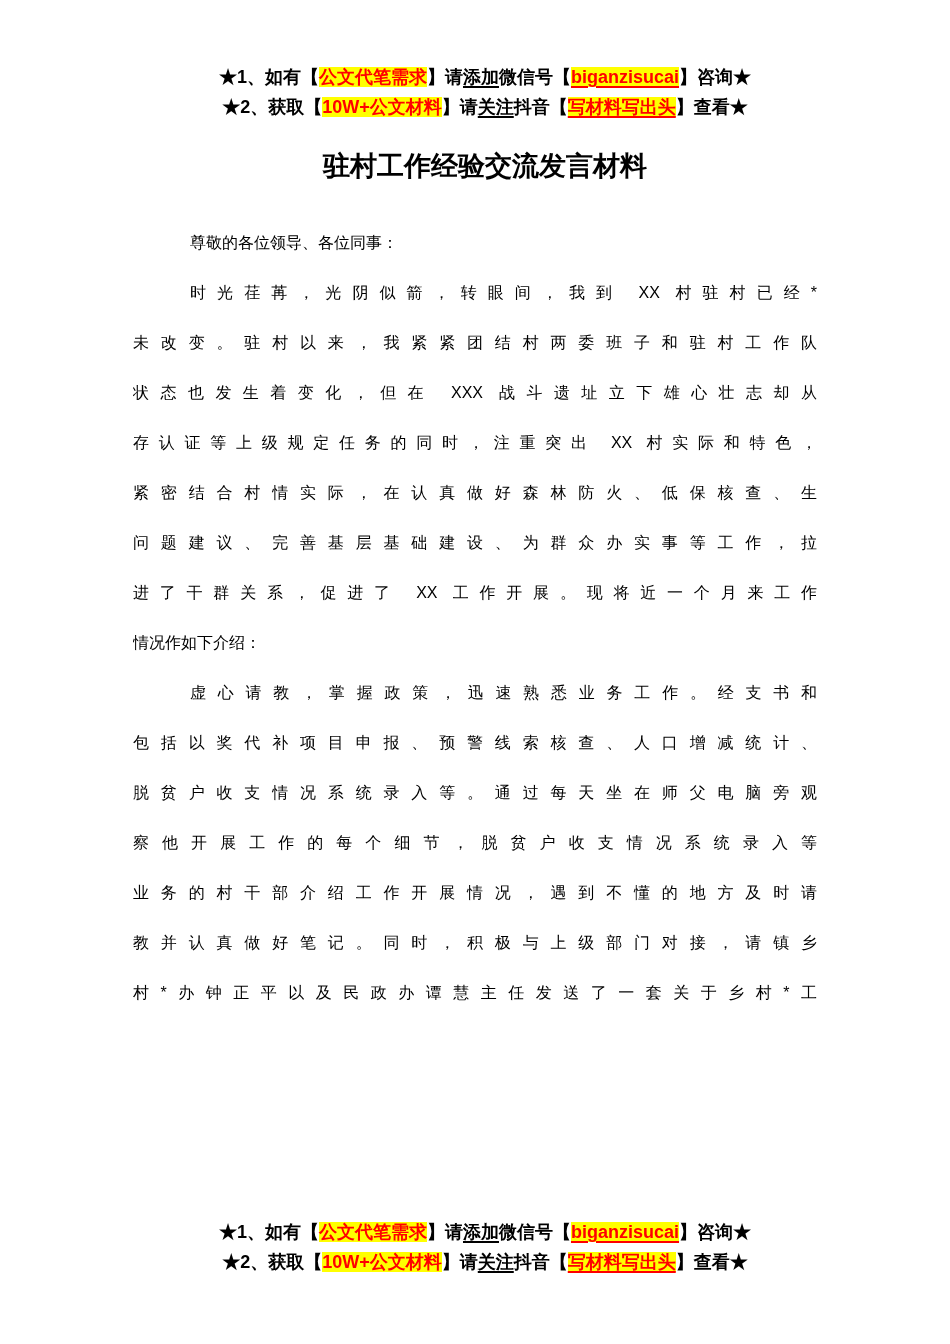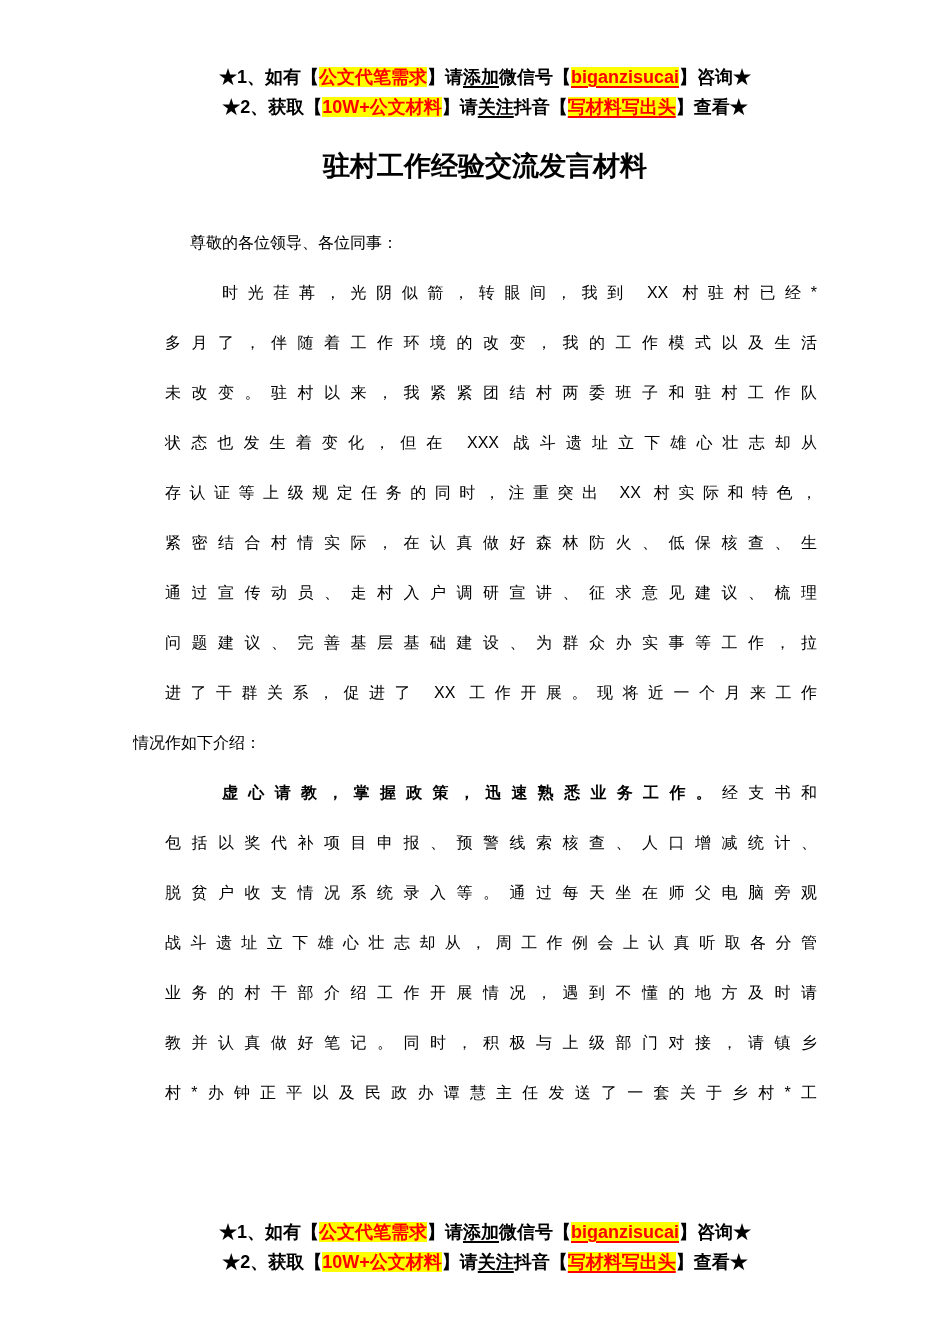"时光荏苒，光阴似箭，转眼间，我到 XX 村驻村已经*" .just { margin-left: 32px -> none }
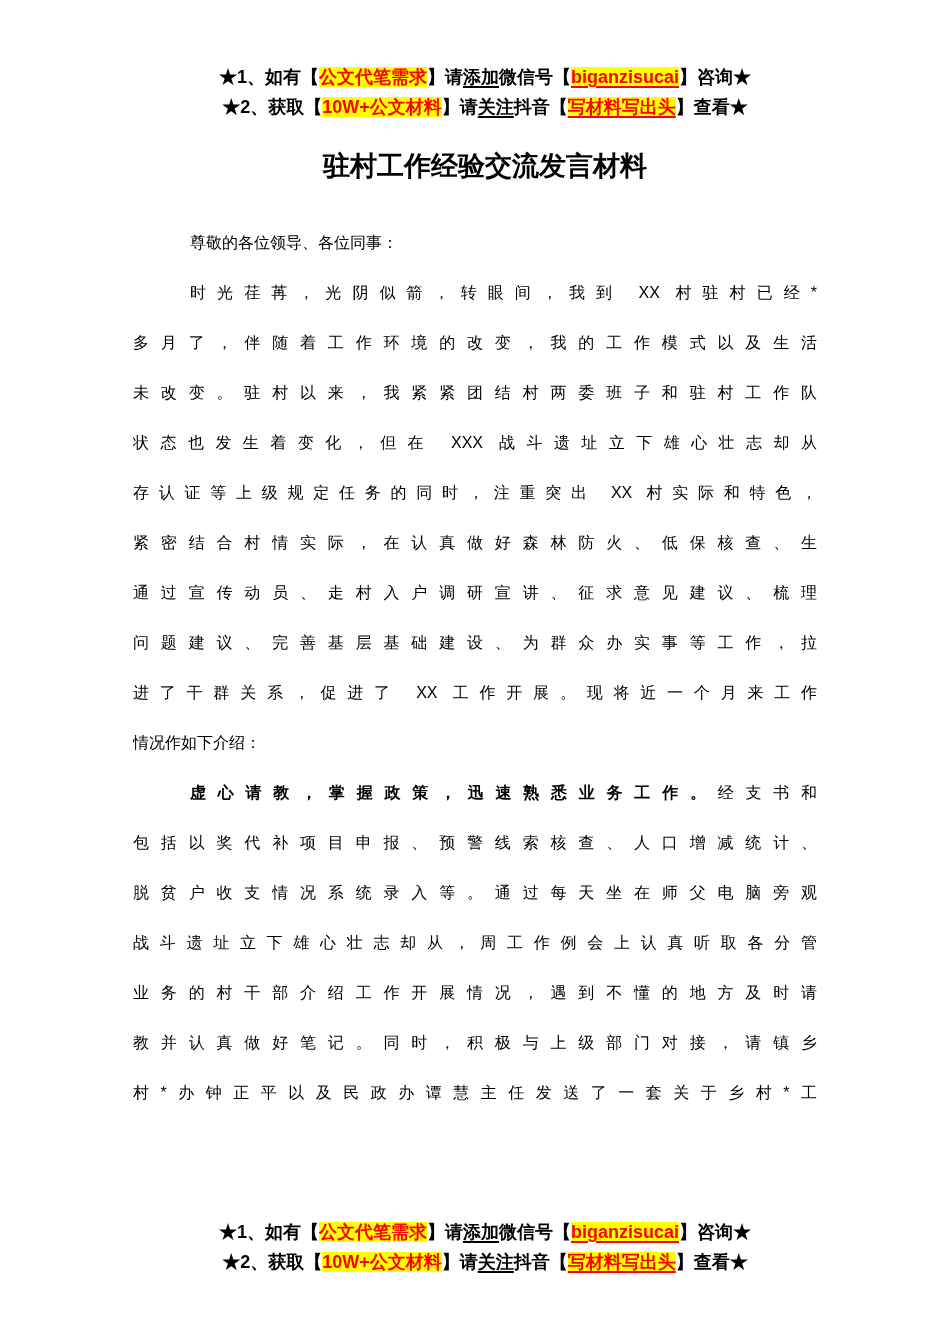"多月了，伴随着工作环境的改变，我的工作模式以及生活" div.line { html: <div><span>多月了，伴随着工作环境的改变，我的工作模式以及生活</span></div> -> none }
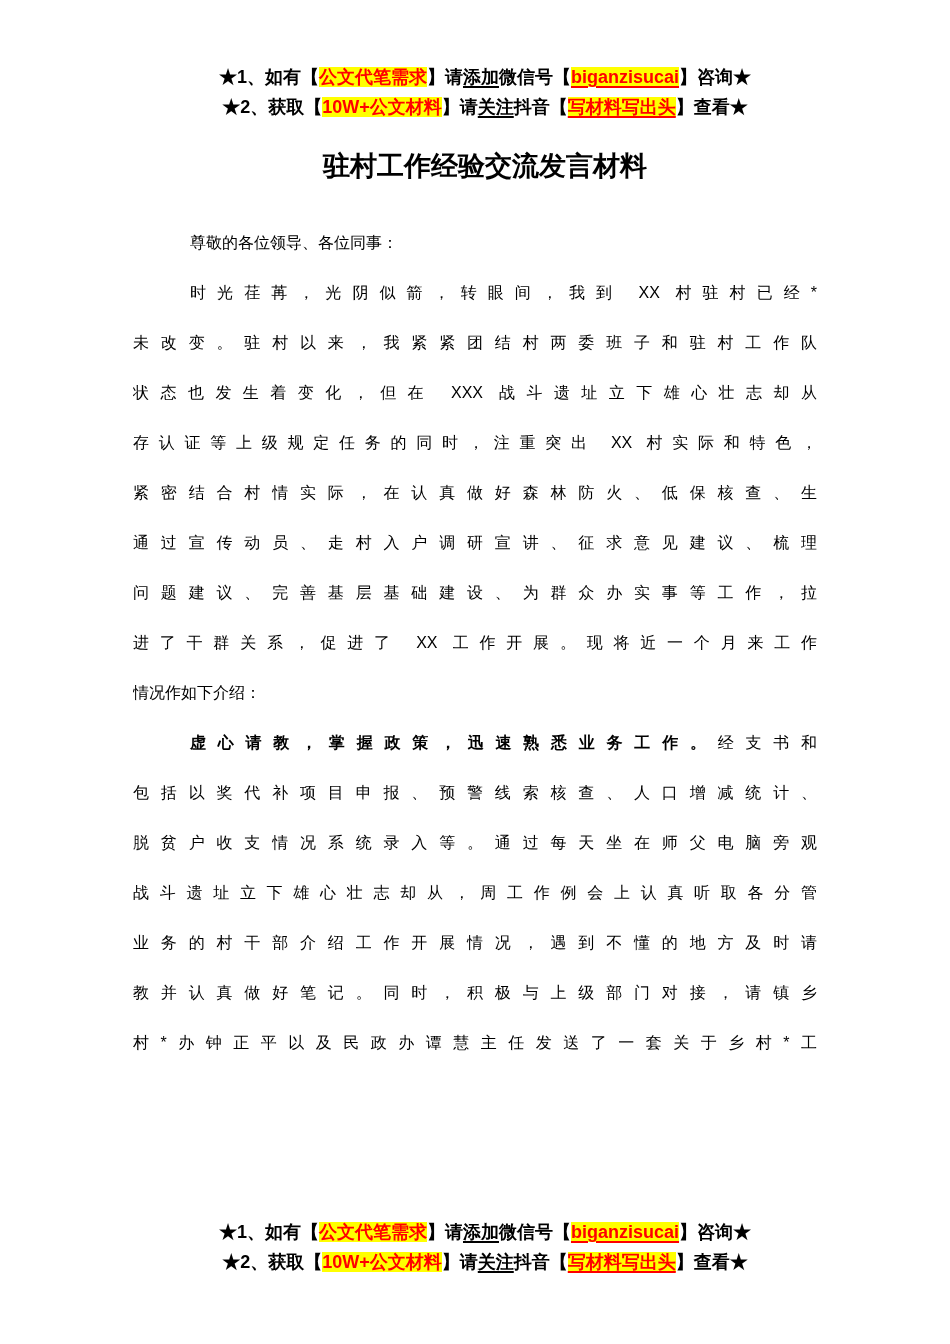"通过宣传动员、走村入户调研宣讲、征求意见建议、梳理" div.line { html: <div><span>通过宣传动员、走村入户调研宣讲、征求意见建议、梳理</span></div> -> none }
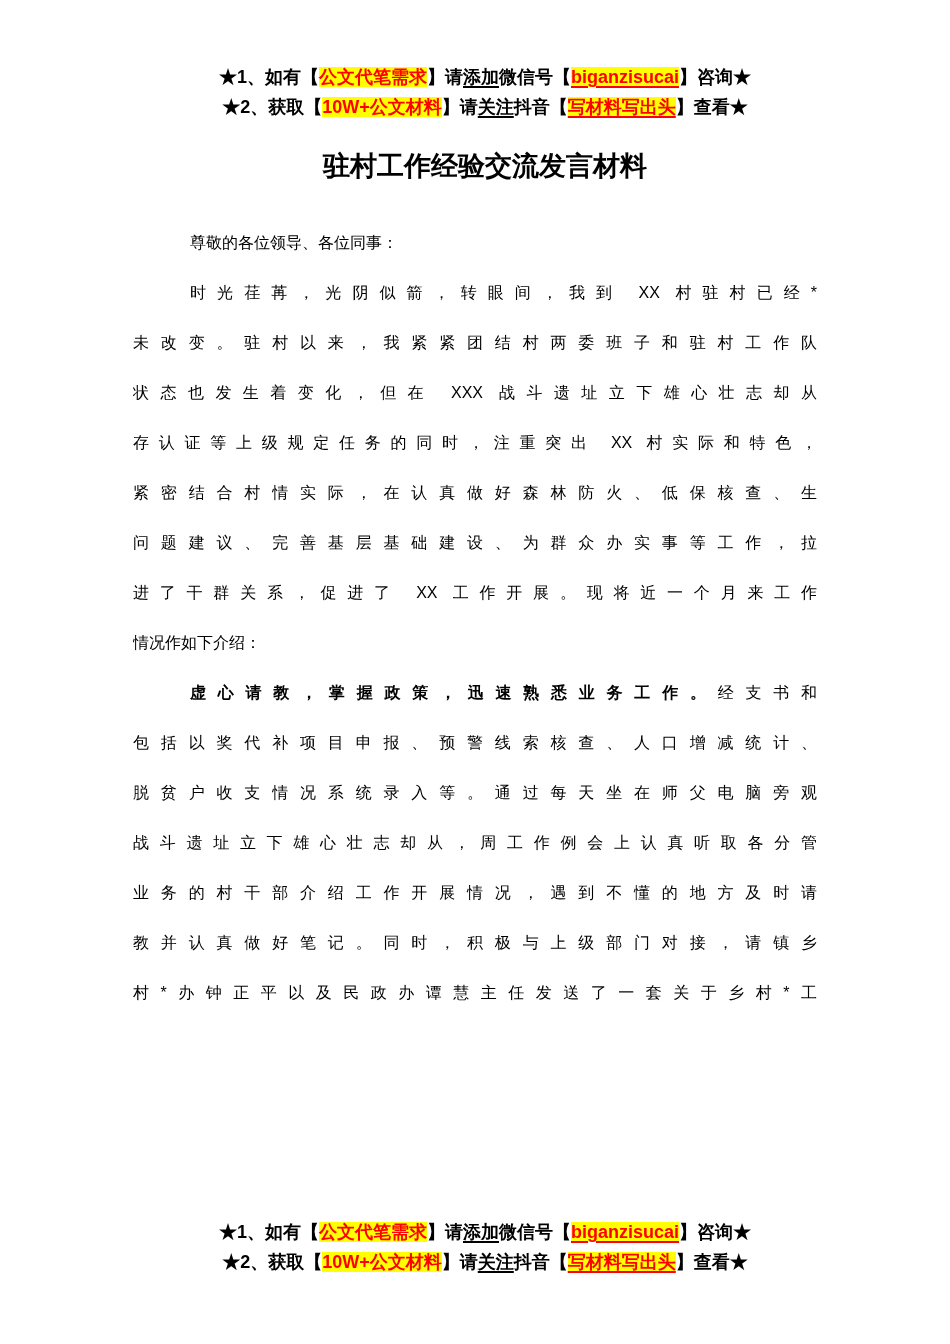"虚心请教，掌握政策，迅速熟悉业务工作。" .b { font-weight: bold -> normal }
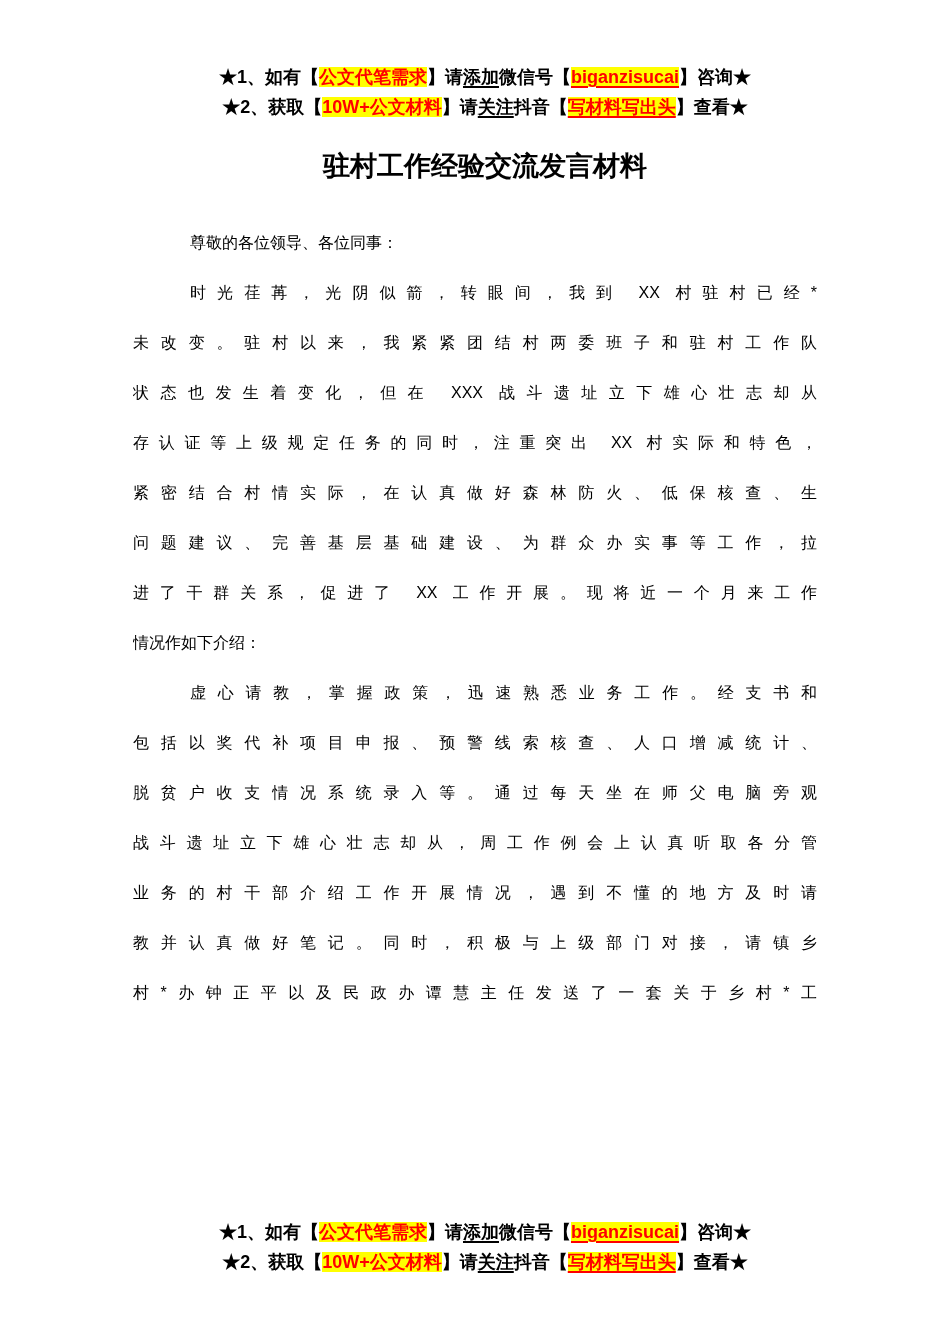"战斗遗址立下雄心壮志却从，周工作例会上认真听取各分管" span { text: 战斗遗址立下雄心壮志却从，周工作例会上认真听取各分管 -> 察他开展工作的每个细节，脱贫户收支情况系统录入等 }
